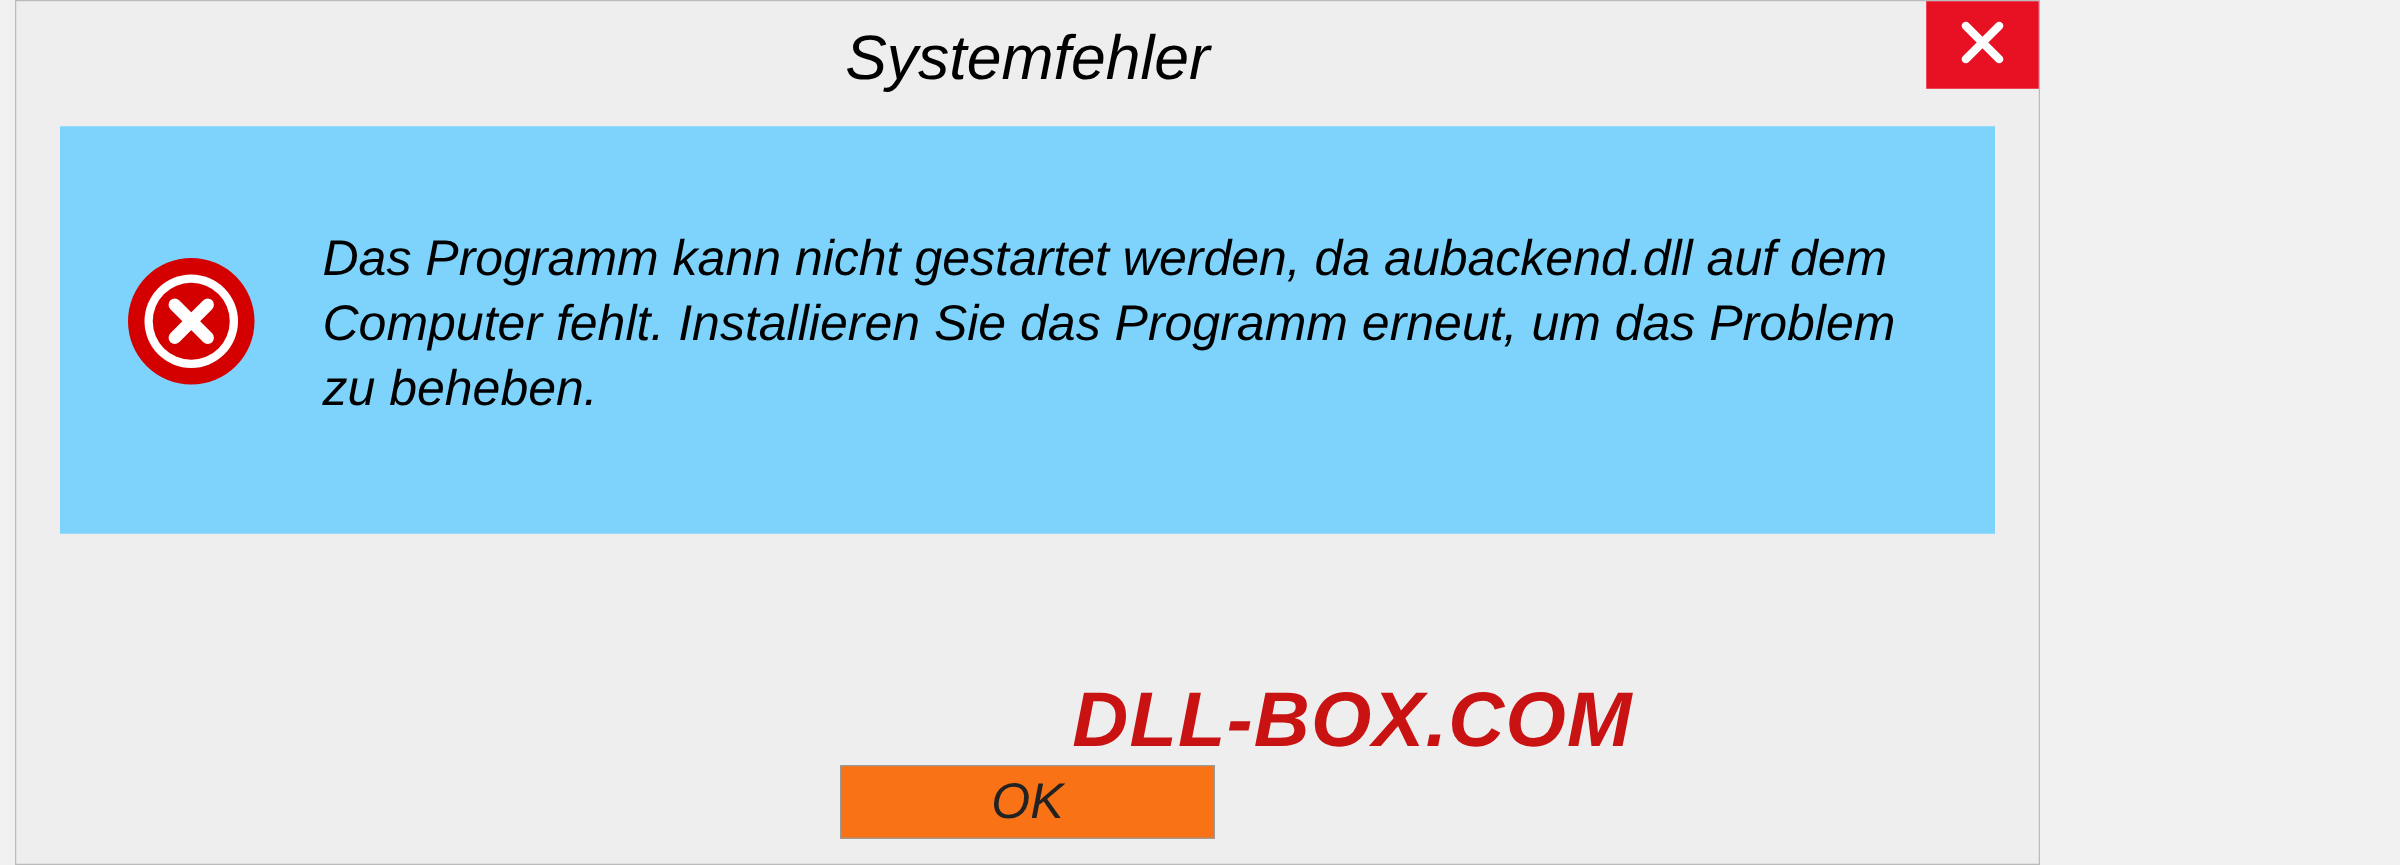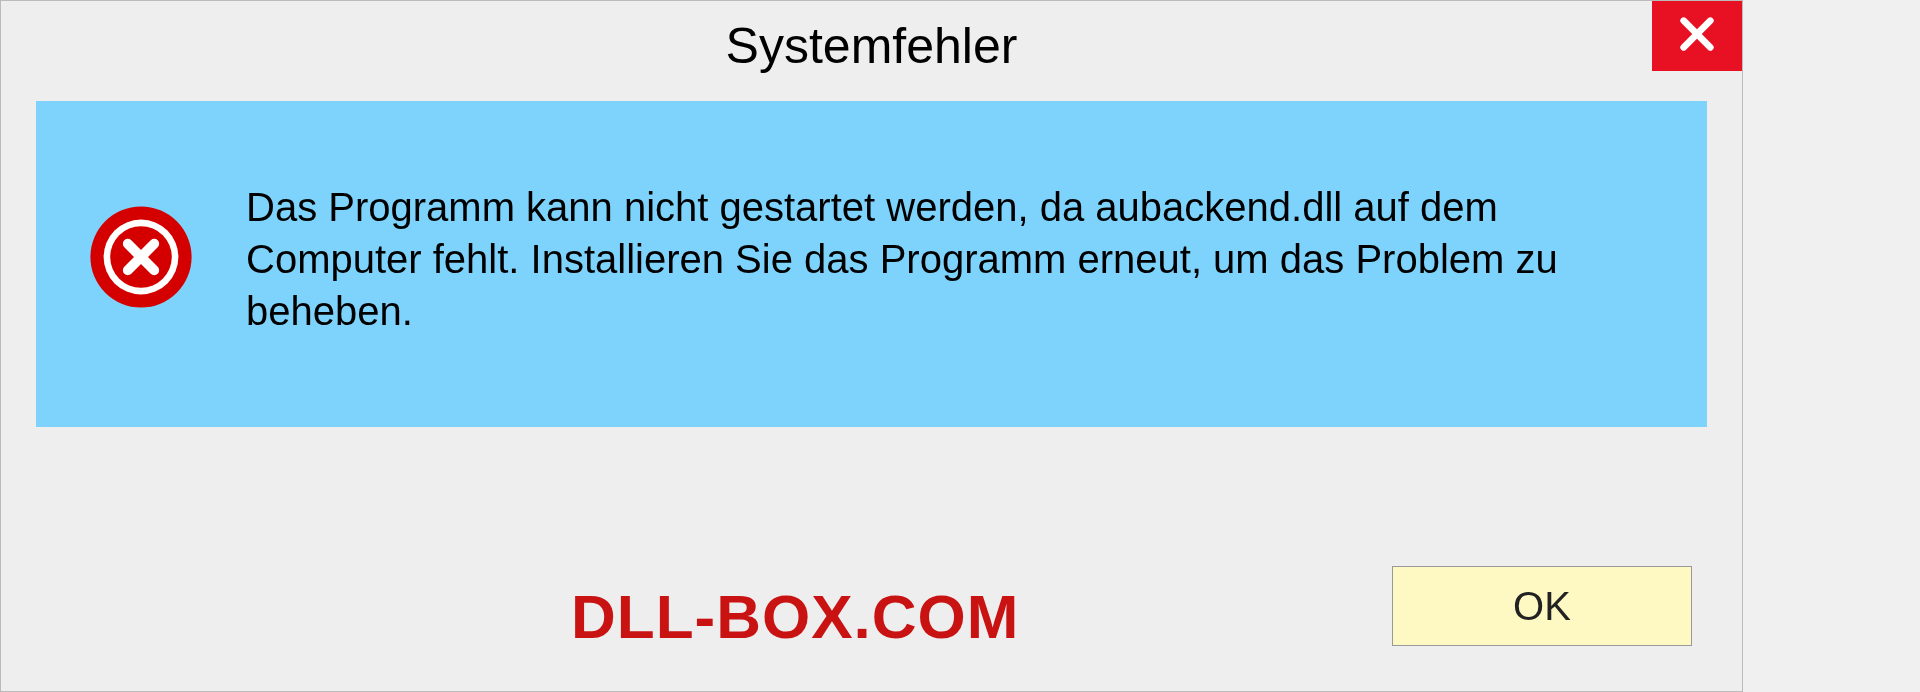"Systemfehler" .dialog { font-style: none -> italic; left: 0 -> 12px; width: 1743px -> 1620px }
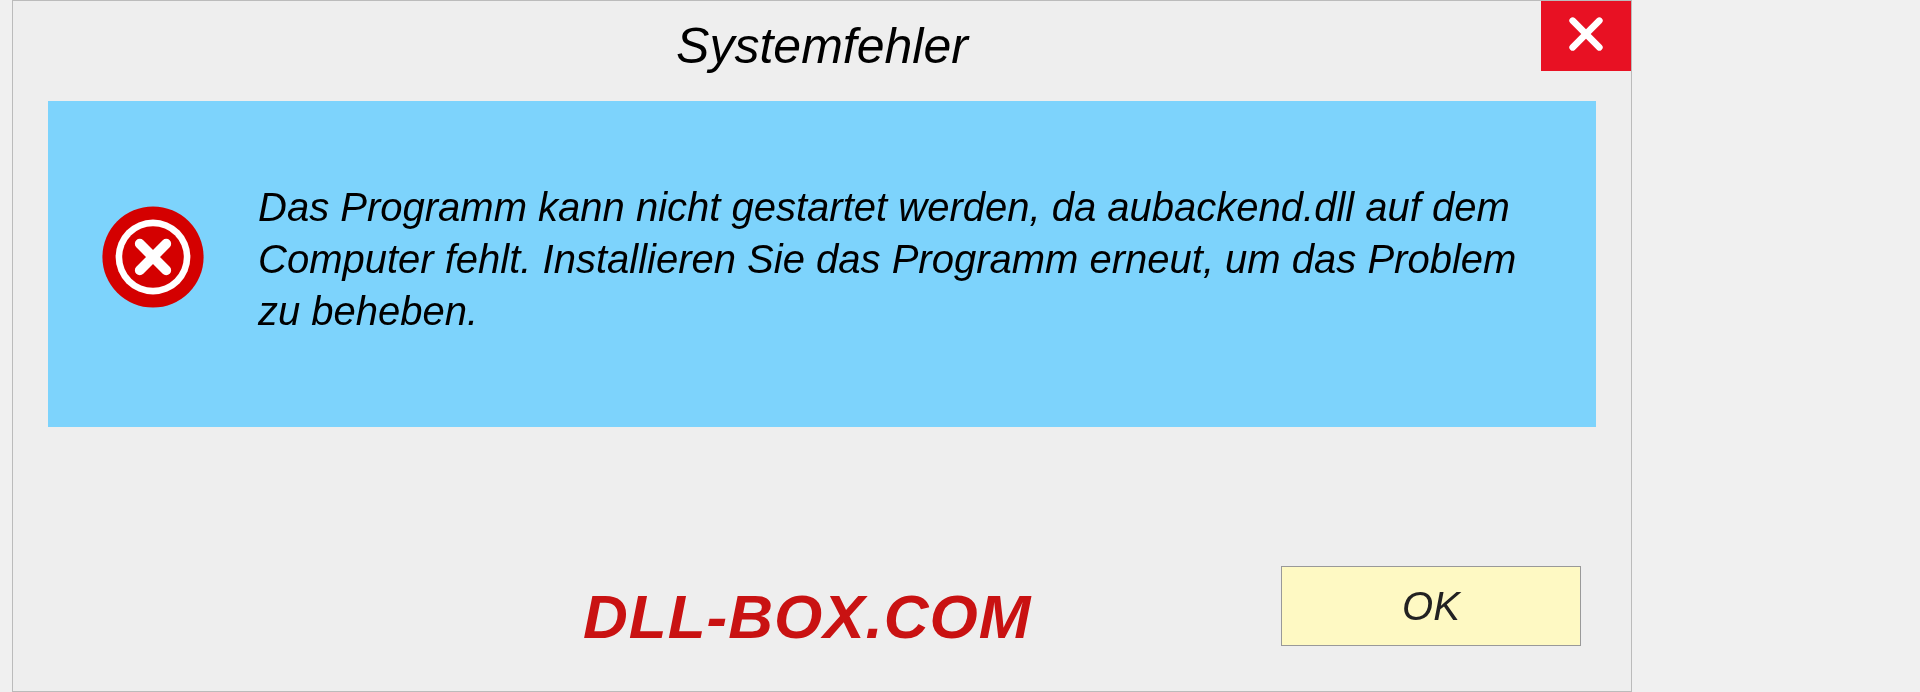"DLL-BOX.COM" .footer { flex-direction: none -> column }
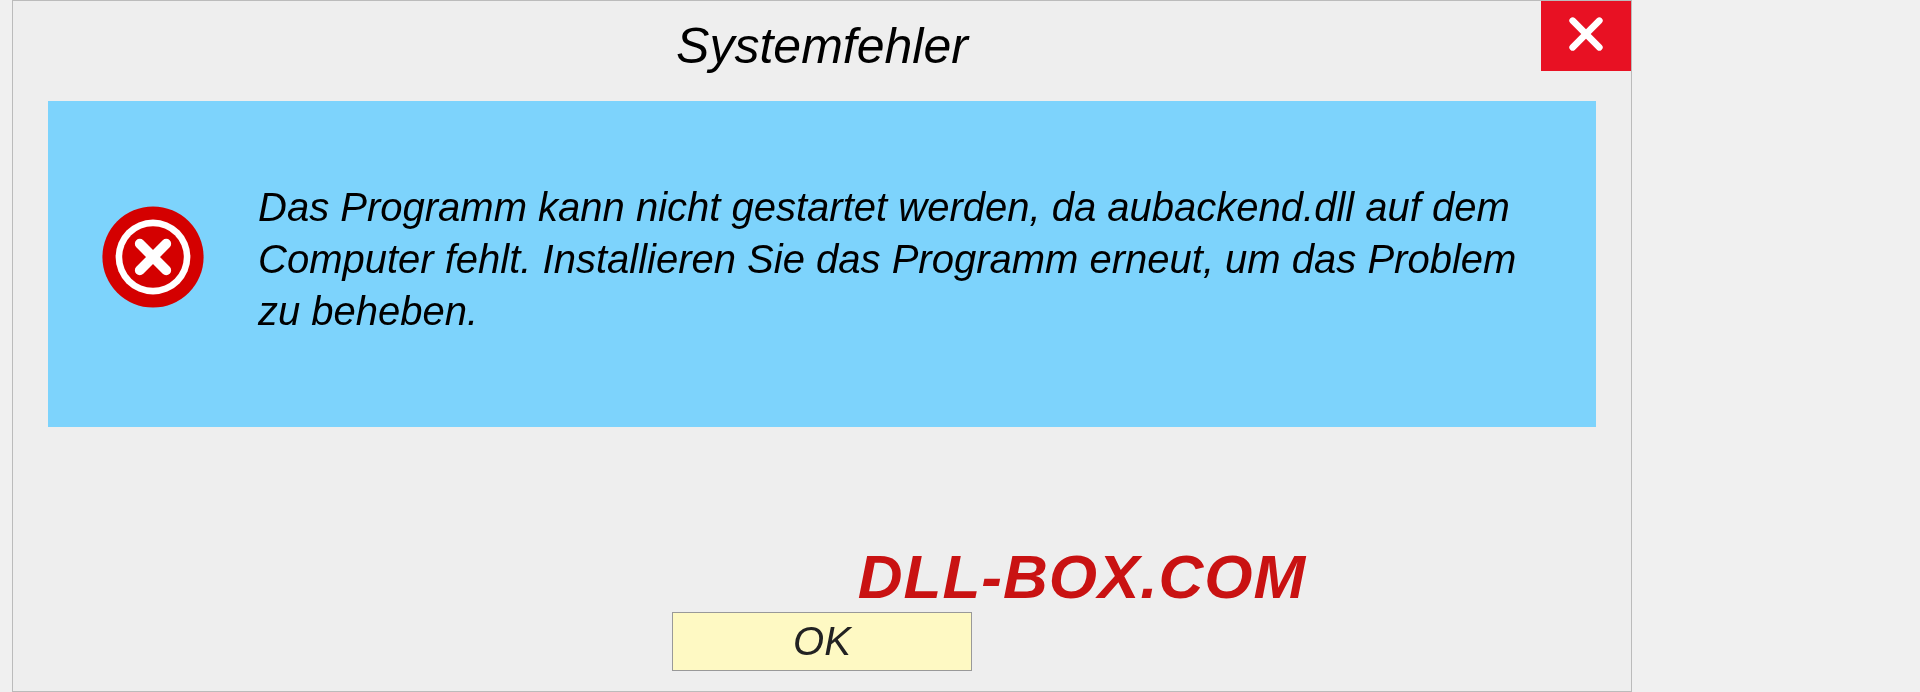"OK" .ok-button { background: #fef9c3 -> #f97316 }
